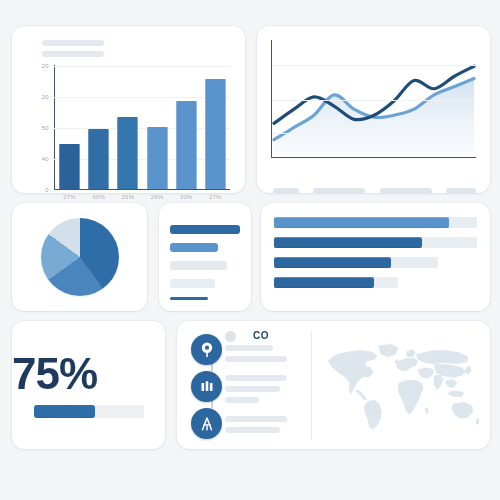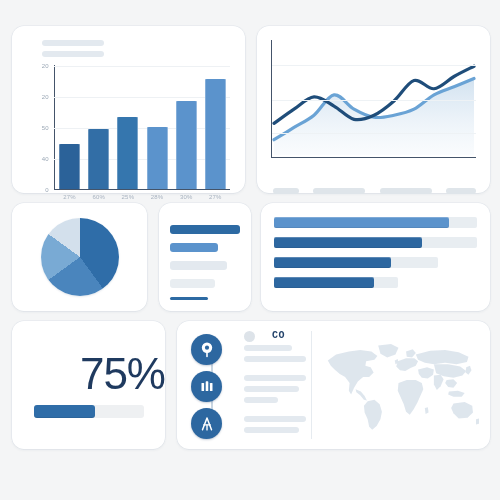"CO" .tl-text { font-family: Liberation Mono, monospace -> none; left: 67px -> 48px }
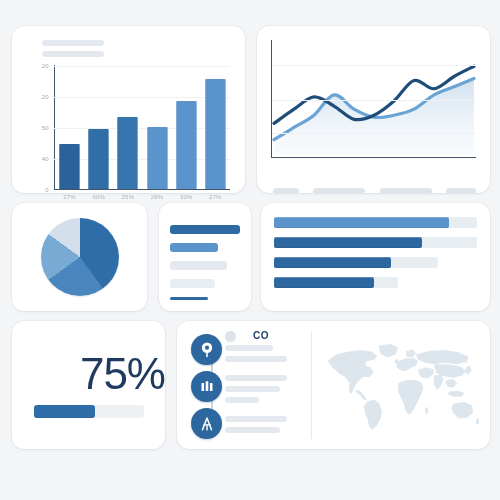"75%" .kpi-value { font-weight: normal -> bold; text-align: right -> left }
